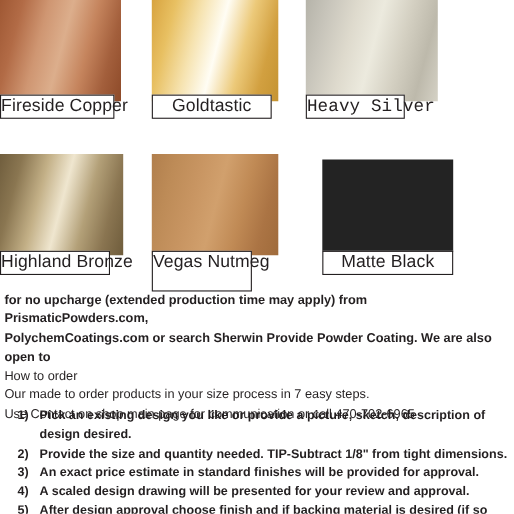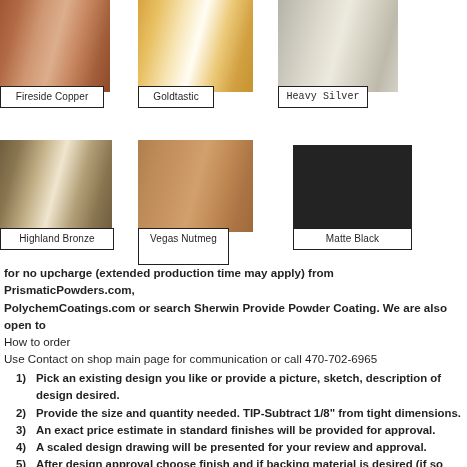"Fireside Copper" .swatch-label { font-size: 10px -> 16px }
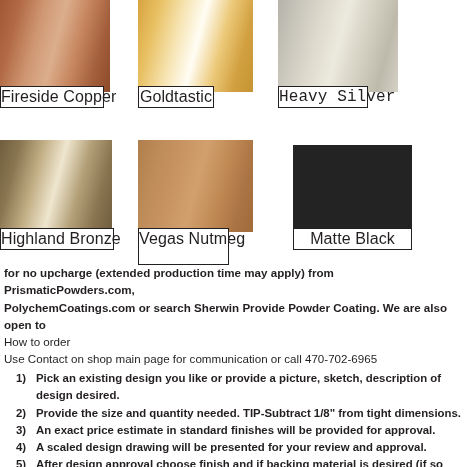"Goldtastic" div.swatch-label { width: 76px -> 109px }
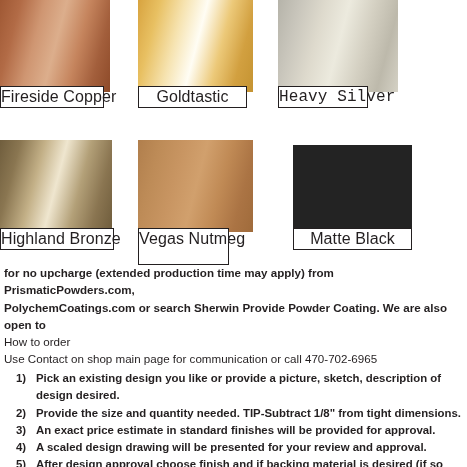"Highland Bronze" div.swatch-label { width: 114px -> 100px }
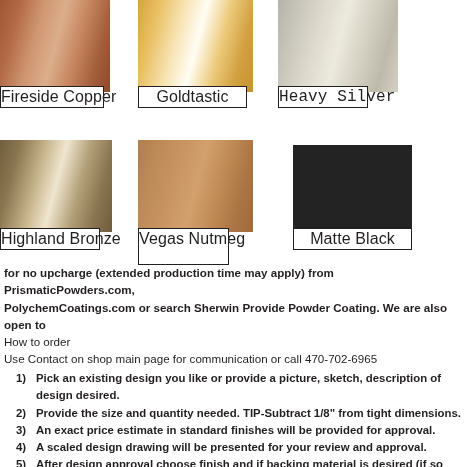"Our made to order products" p { html: none -> <p>Our made to order products in your size process in 7 easy steps.</p> }
